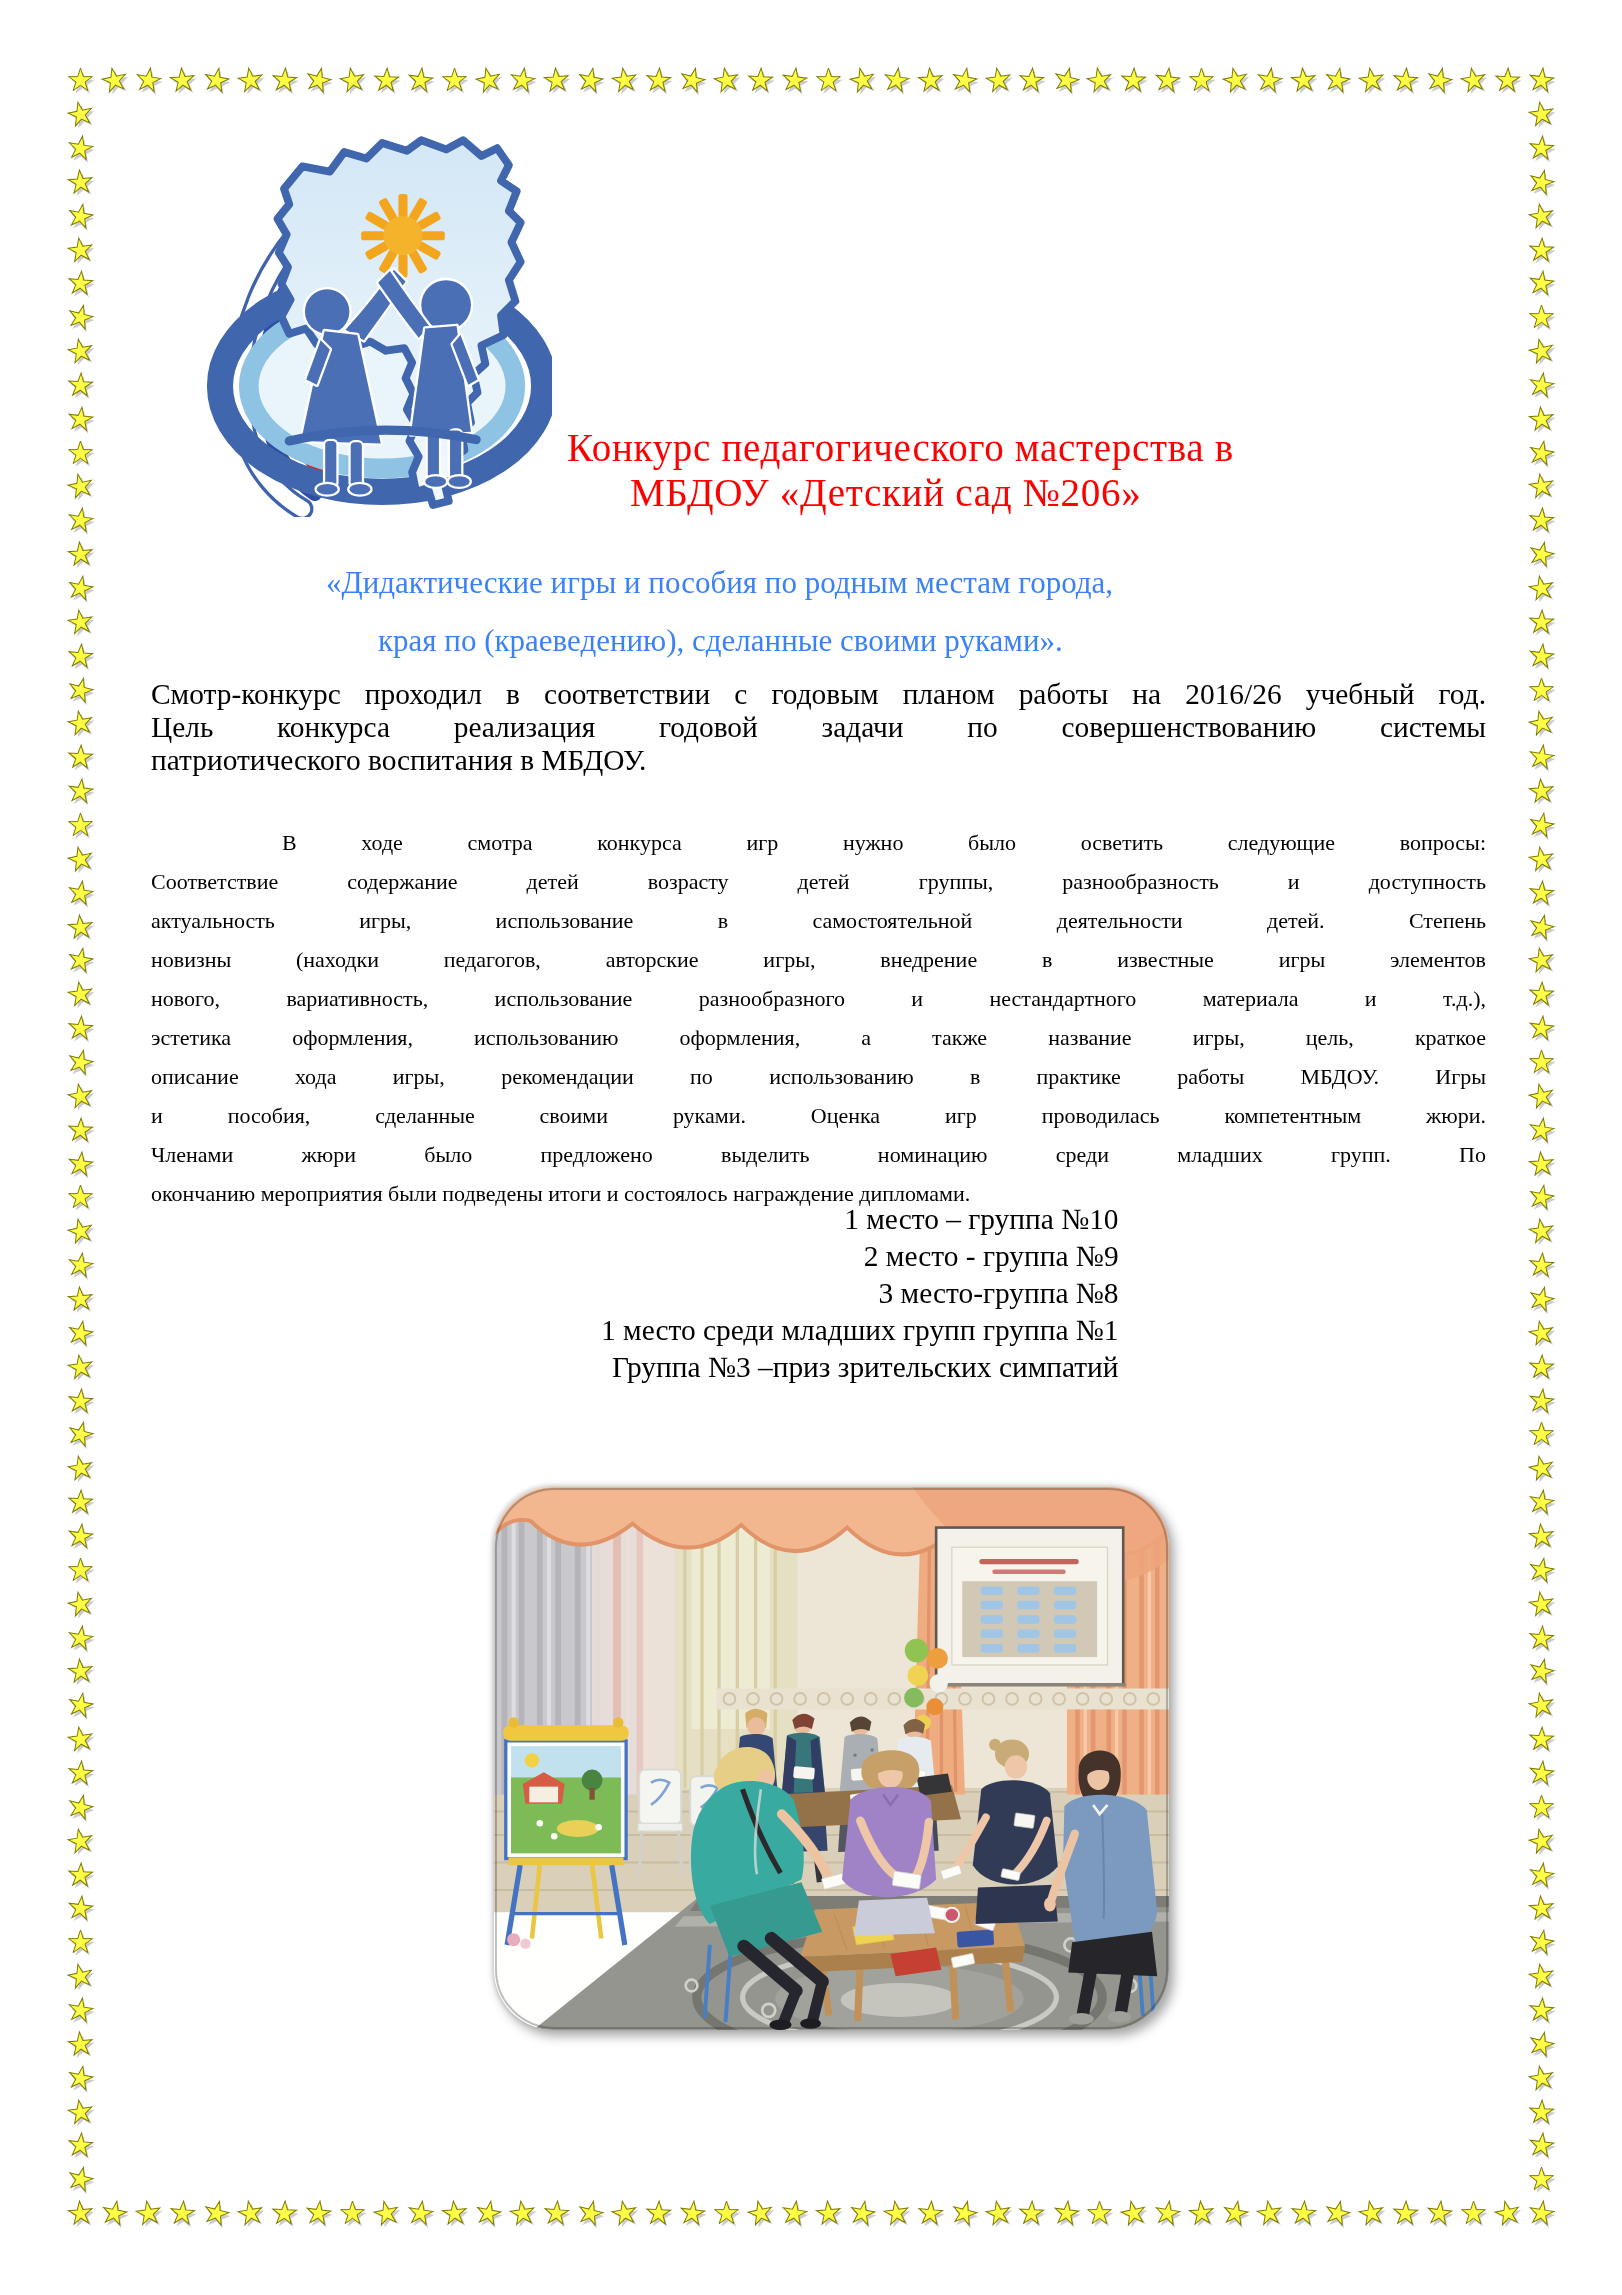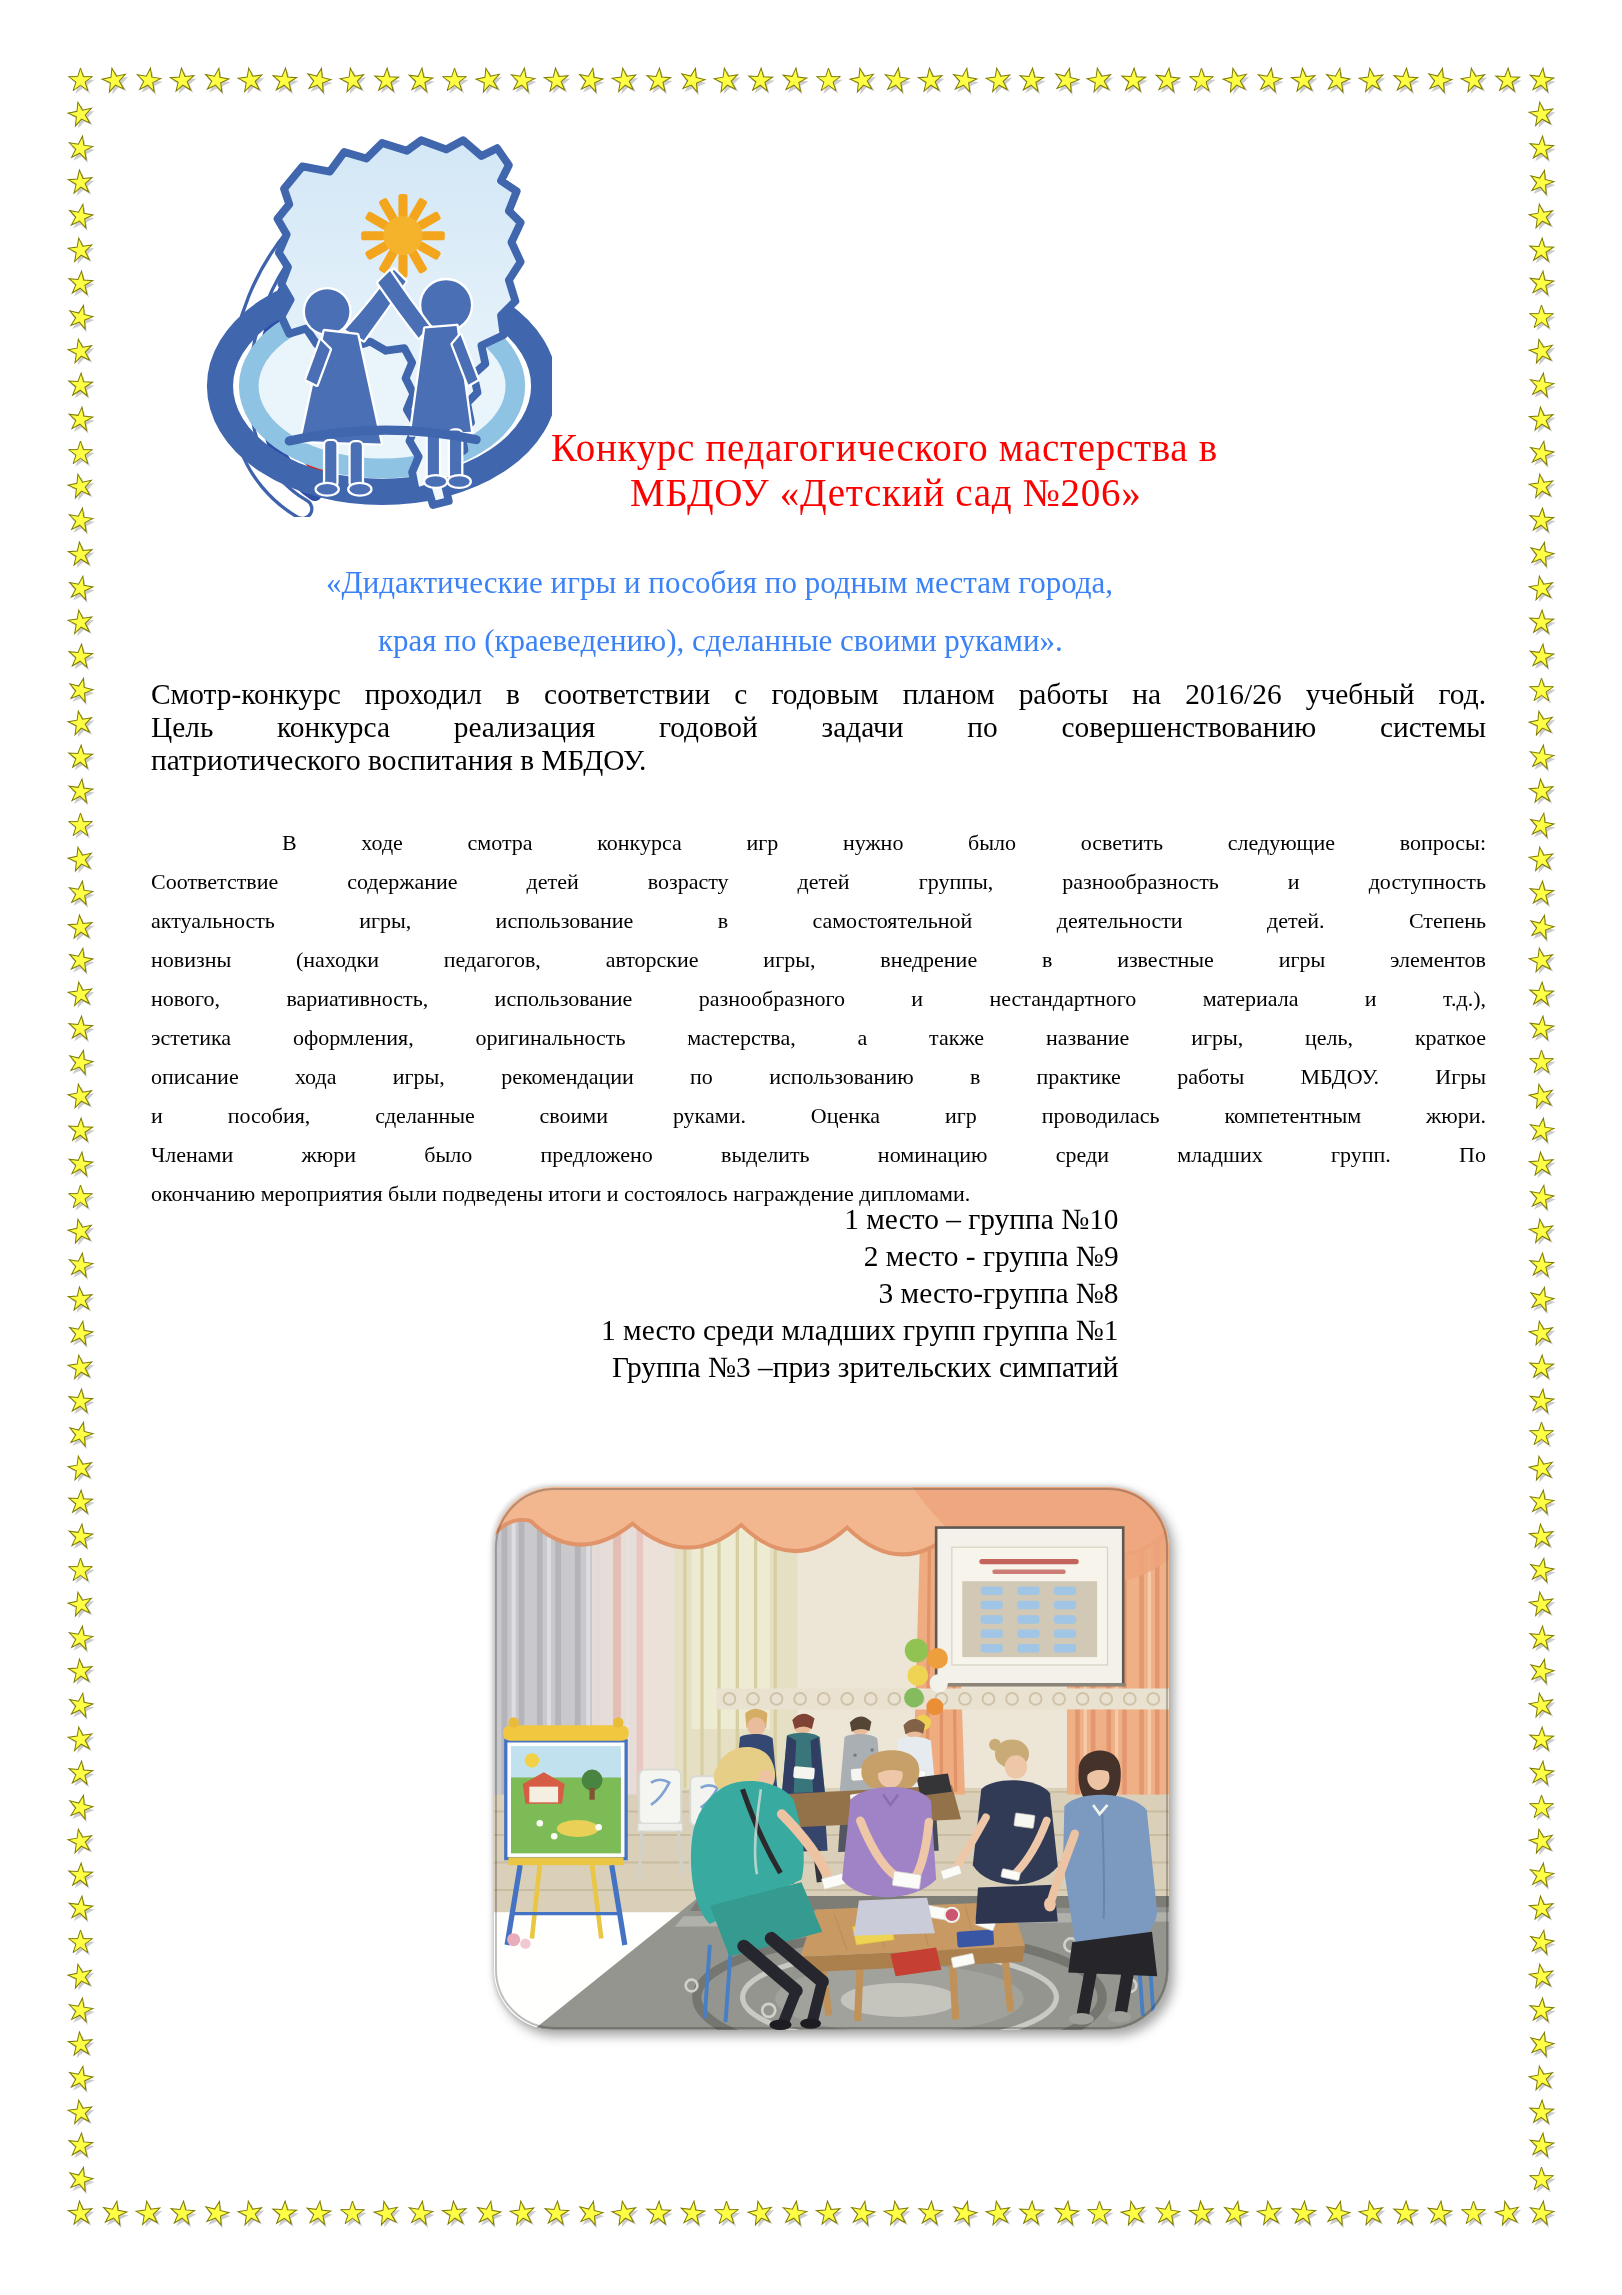"Конкурс педагогического мастерства в" div.abs { left: 551px -> 567px }
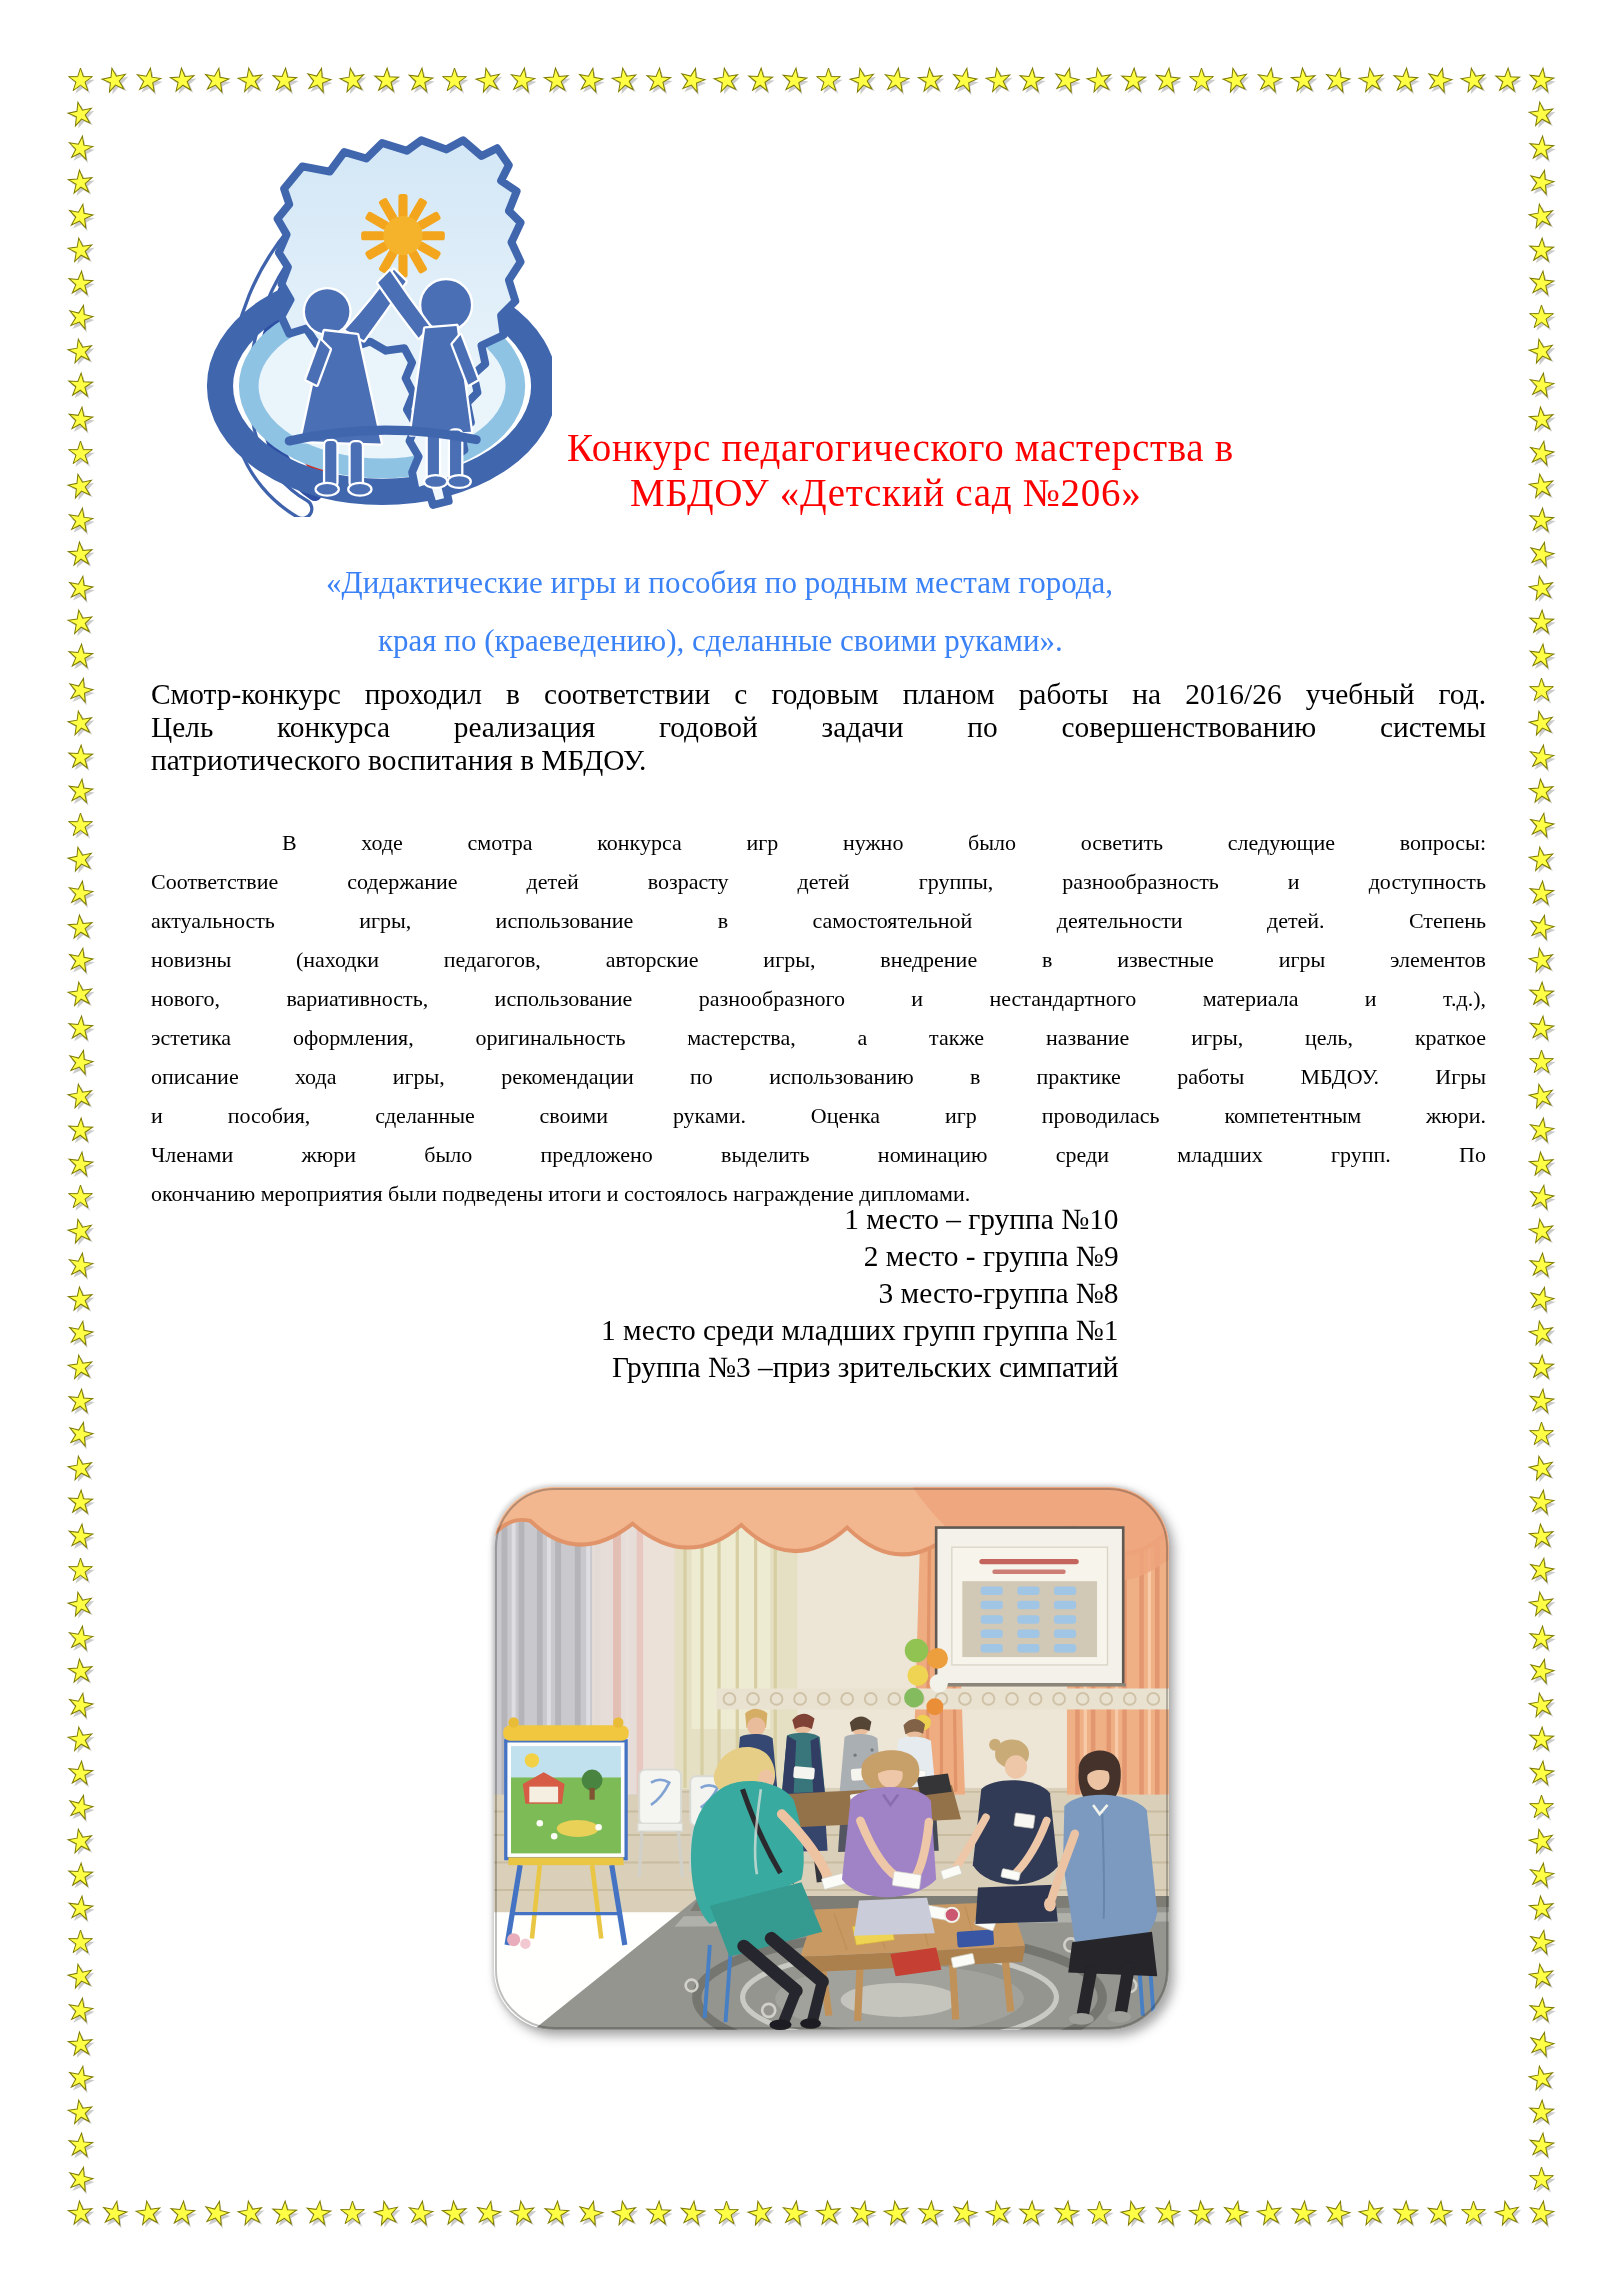"эстетика оформления, оригинальность" div.jline { text: оригинальность мастерства -> использованию оформления }
